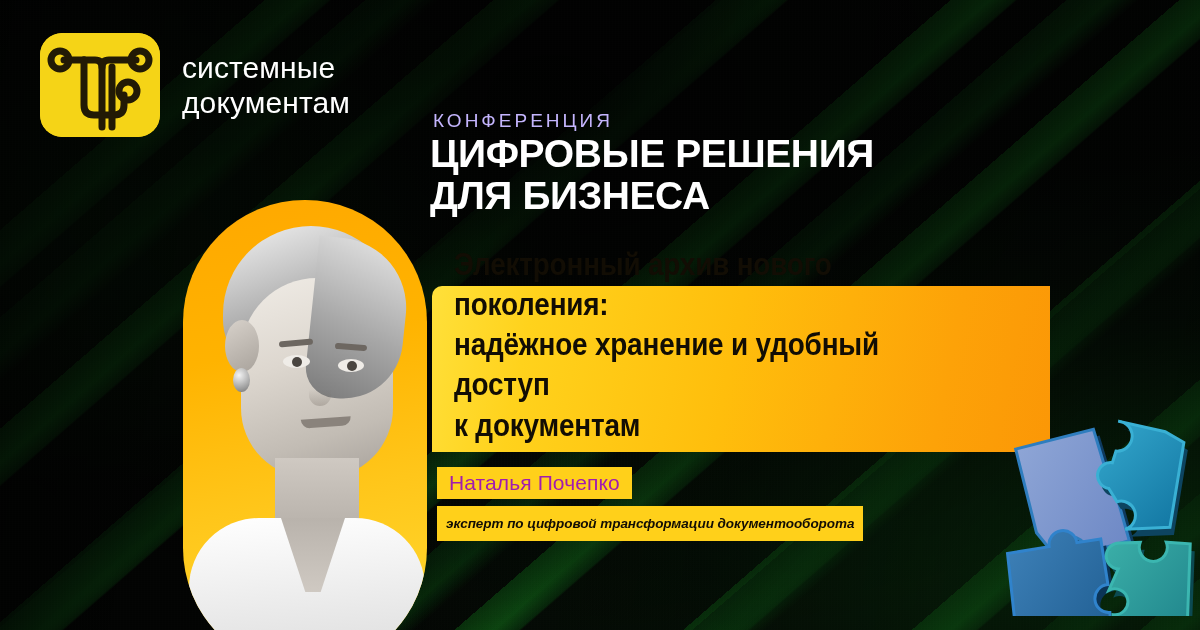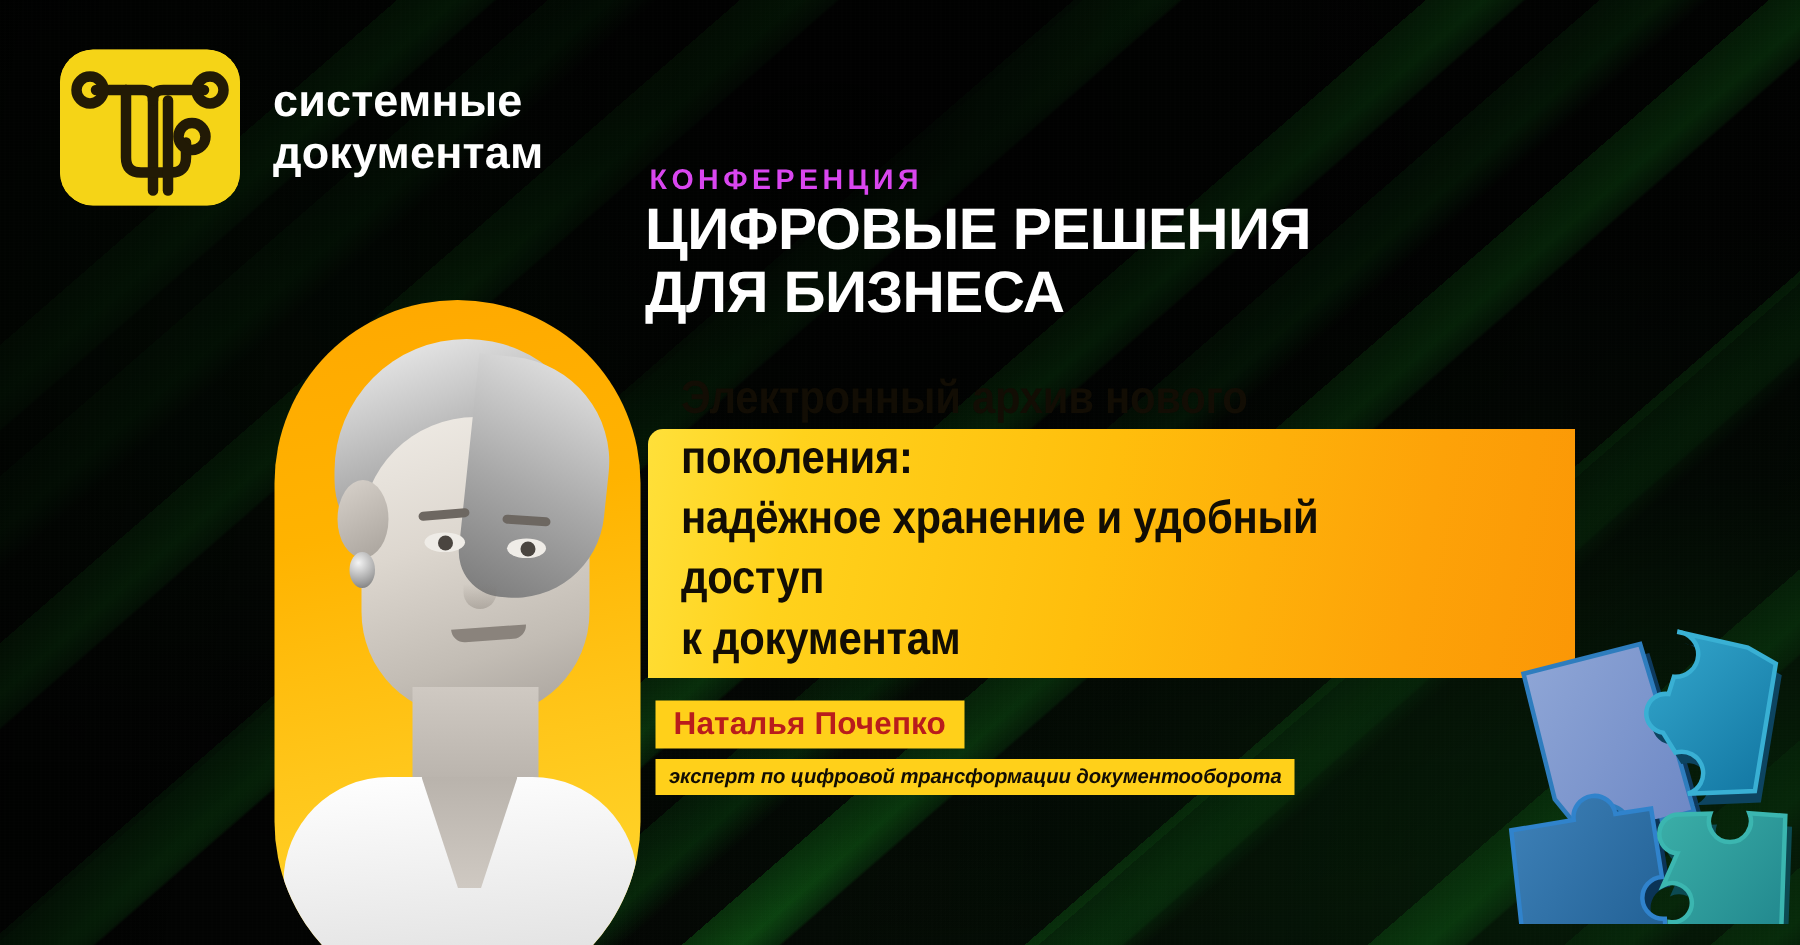"системные" .logo-words { font-weight: bold -> normal }
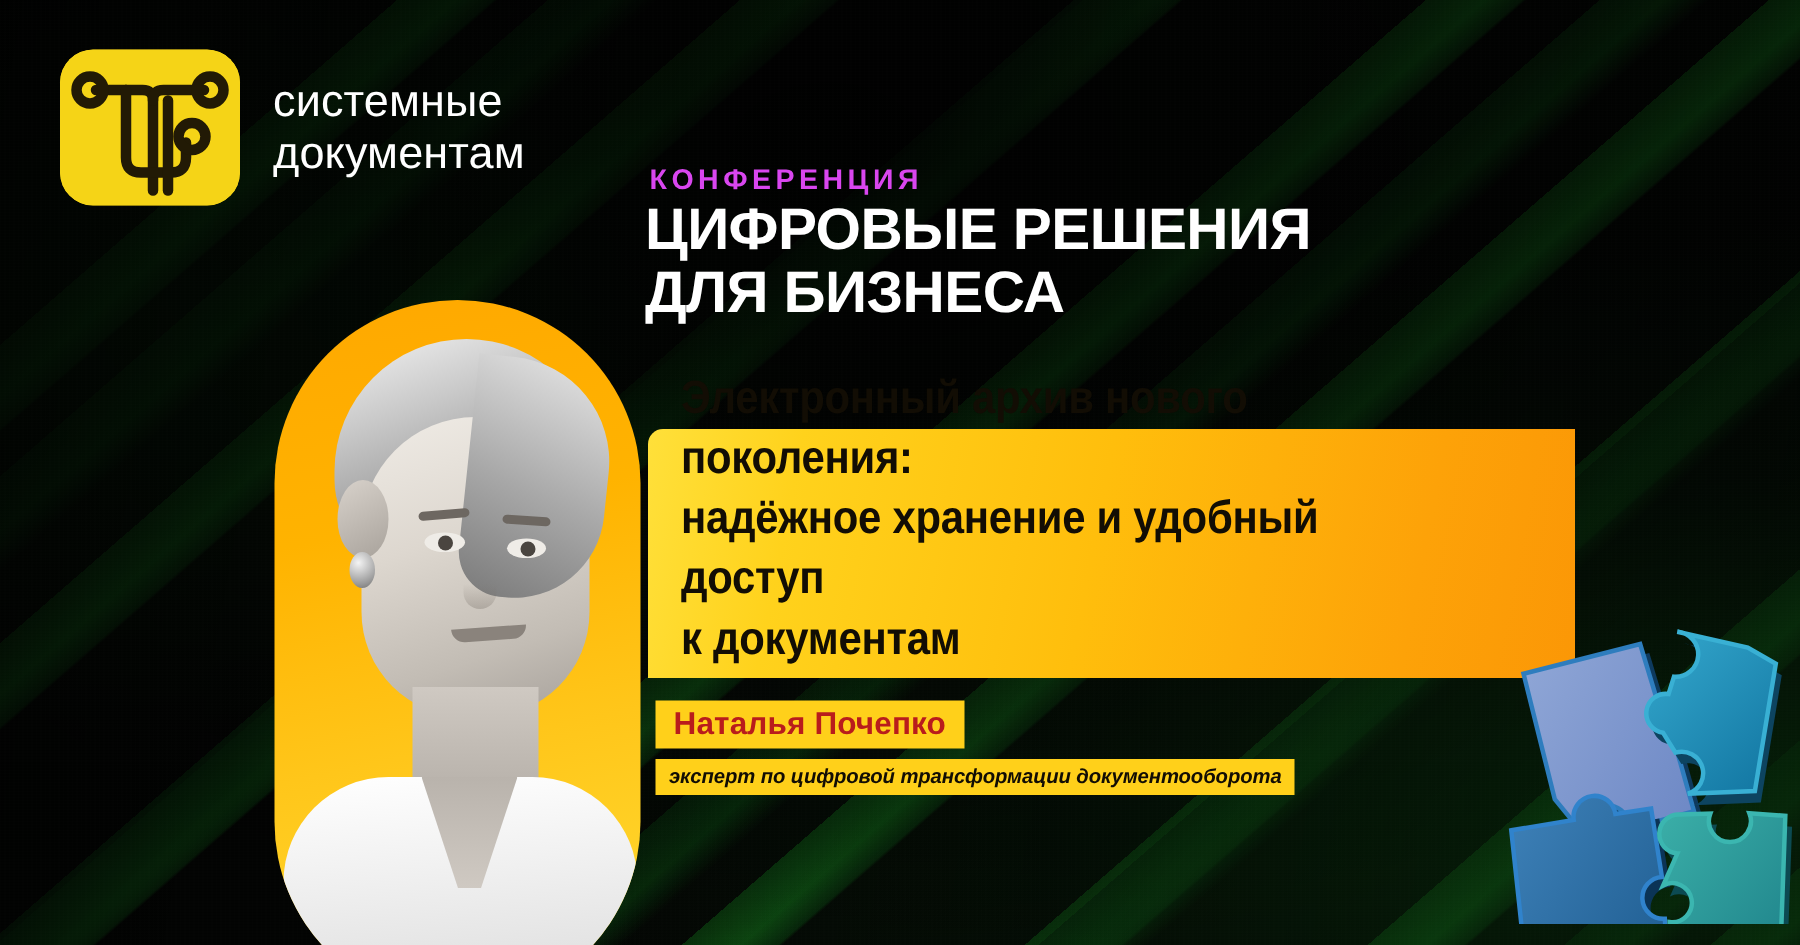"КОНФЕРЕНЦИЯ" .eyebrow { color: #d946ef -> #c4b5fd; font-weight: bold -> normal }
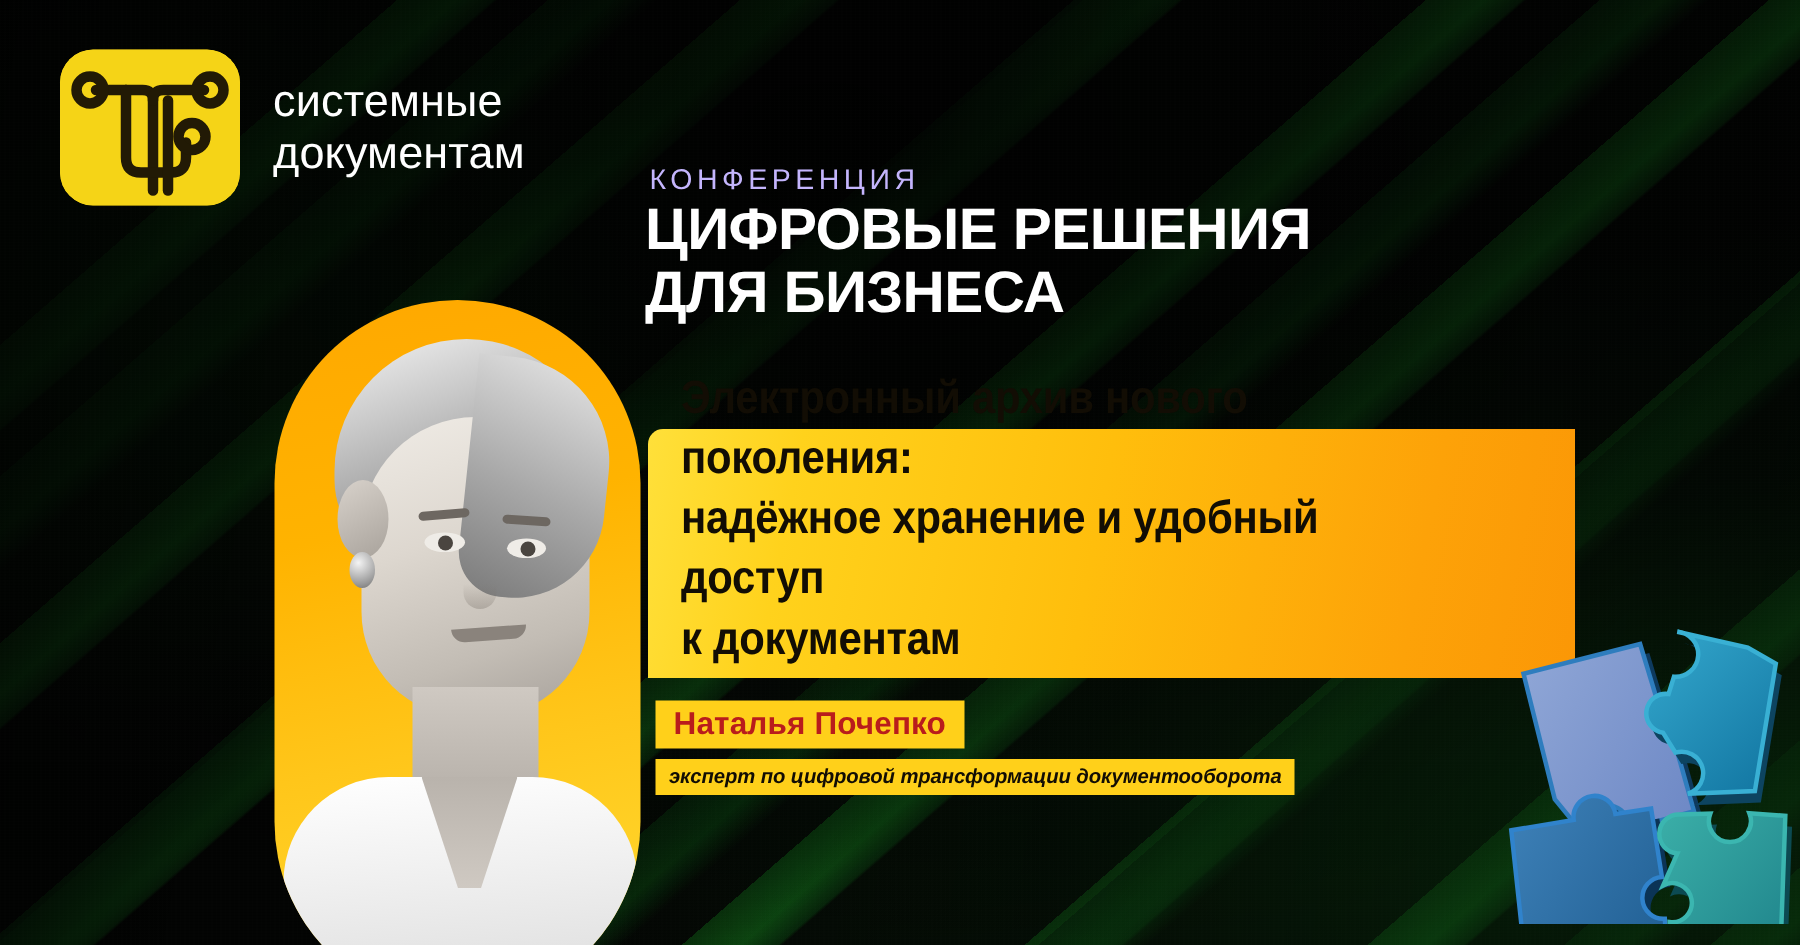"Наталья Почепко" .speaker-name { color: #b91c1c -> #a21caf; font-weight: bold -> normal }
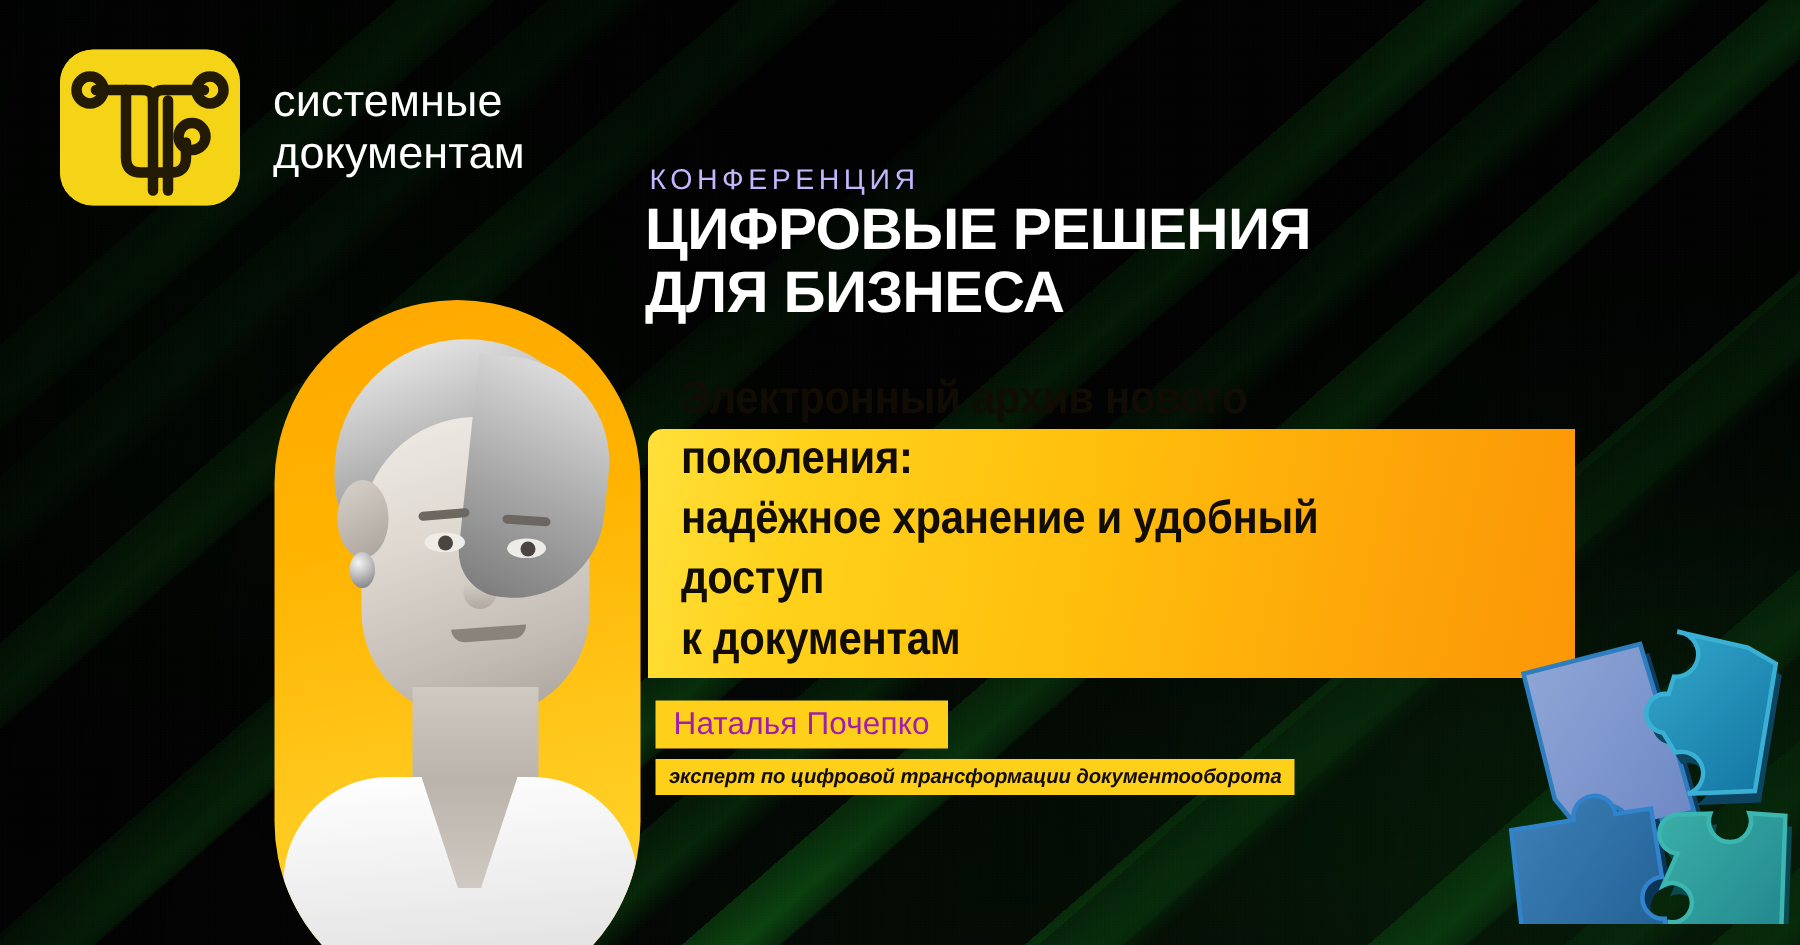"эксперт по цифровой трансформации" .speaker-role { height: 24px -> 35px }
